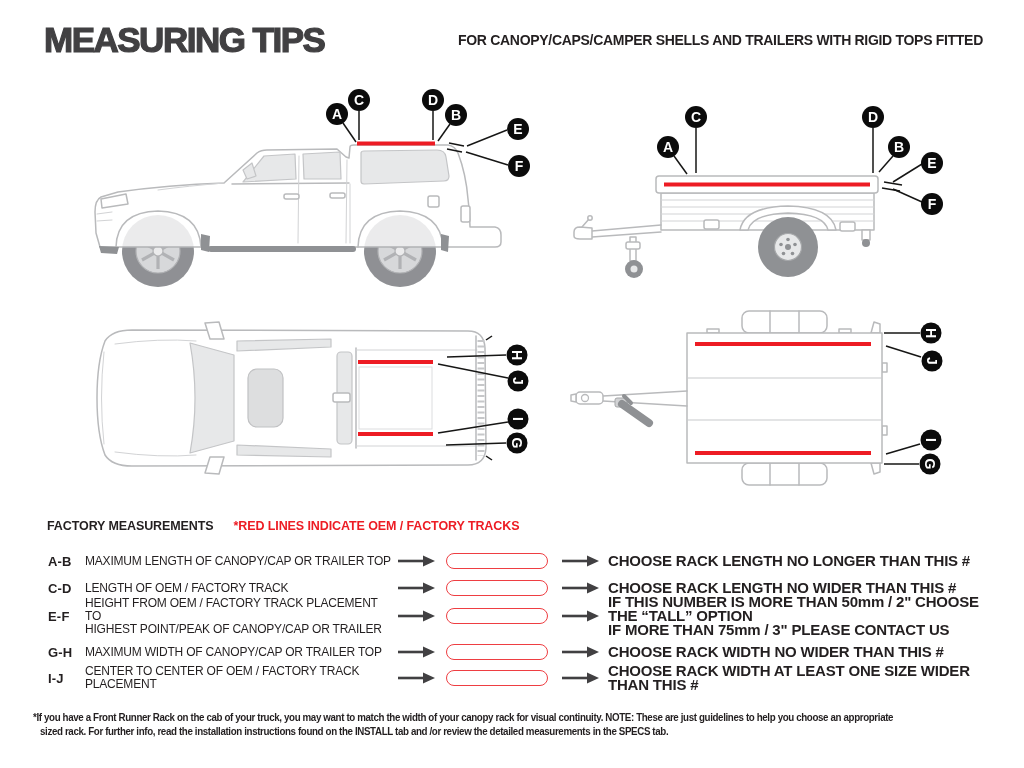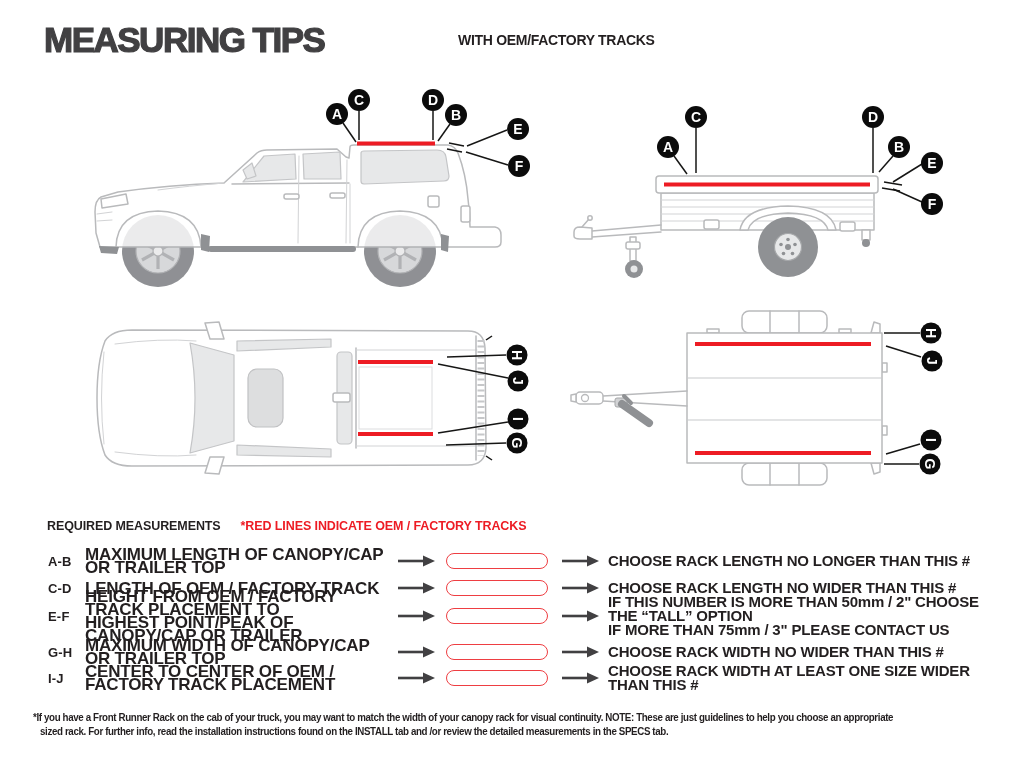"FOR CANOPY/CAPS/CAMPER SHELLS AND" div { html: none -> <div>FOR CANOPY/CAPS/CAMPER SHELLS AND TRAILERS WITH RIGID TOPS FITTED</div> }
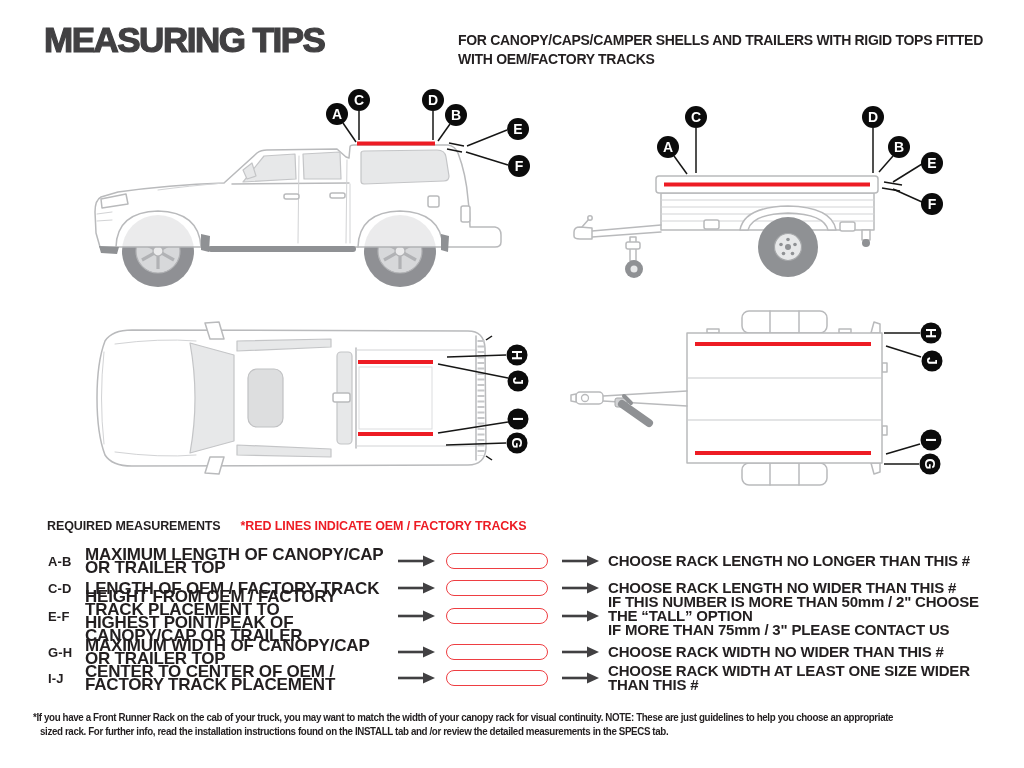"WITH OEM/FACTORY TRACKS" div { html: <div>WITH OEM/FACTORY TRACKS</div> -> none }
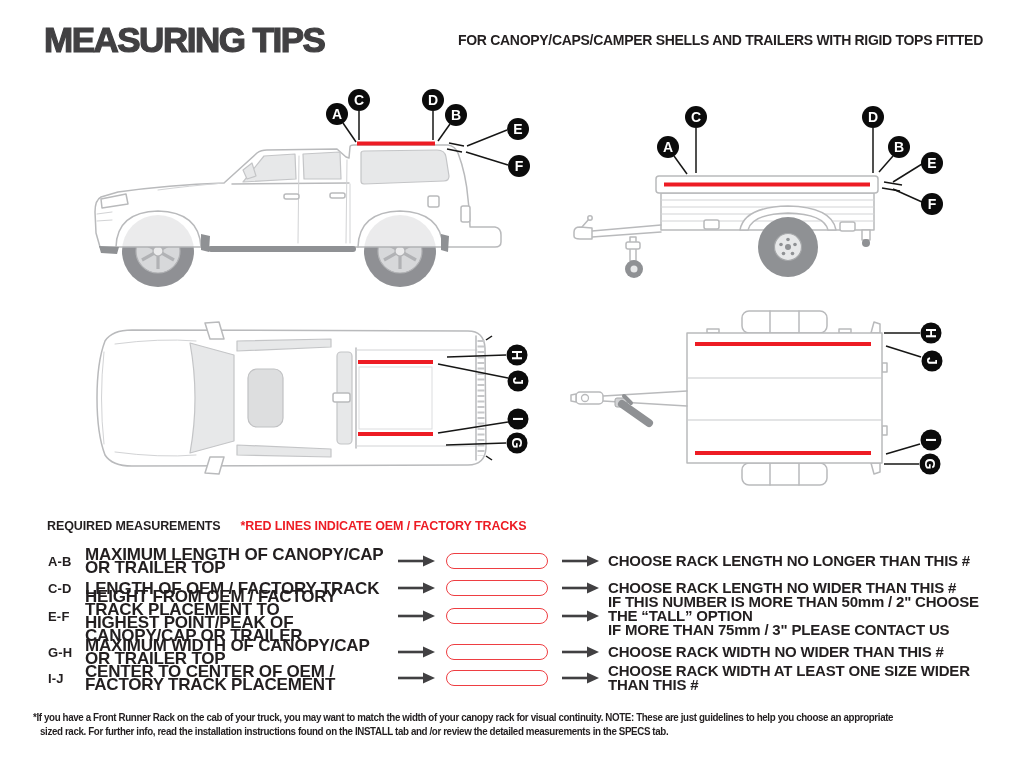"REQUIRED MEASUREMENTS" span { text: REQUIRED -> FACTORY }
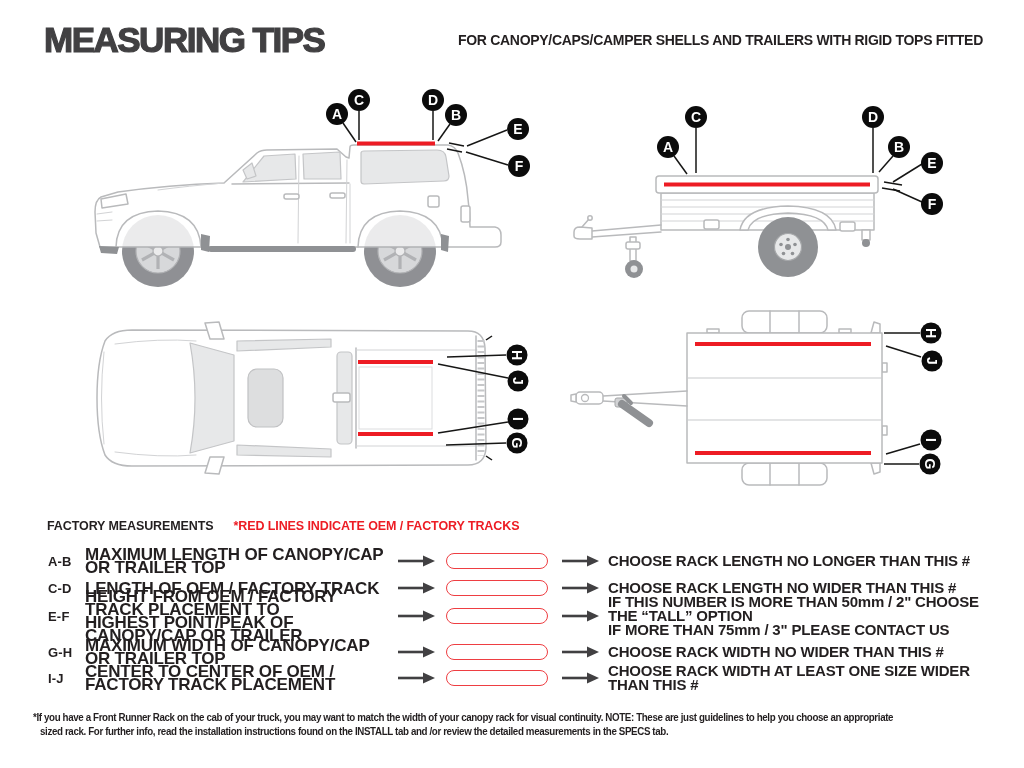"MAXIMUM LENGTH OF CANOPY/CAP OR" .m-desc { font-size: 17px -> 12px; font-weight: bold -> normal }
